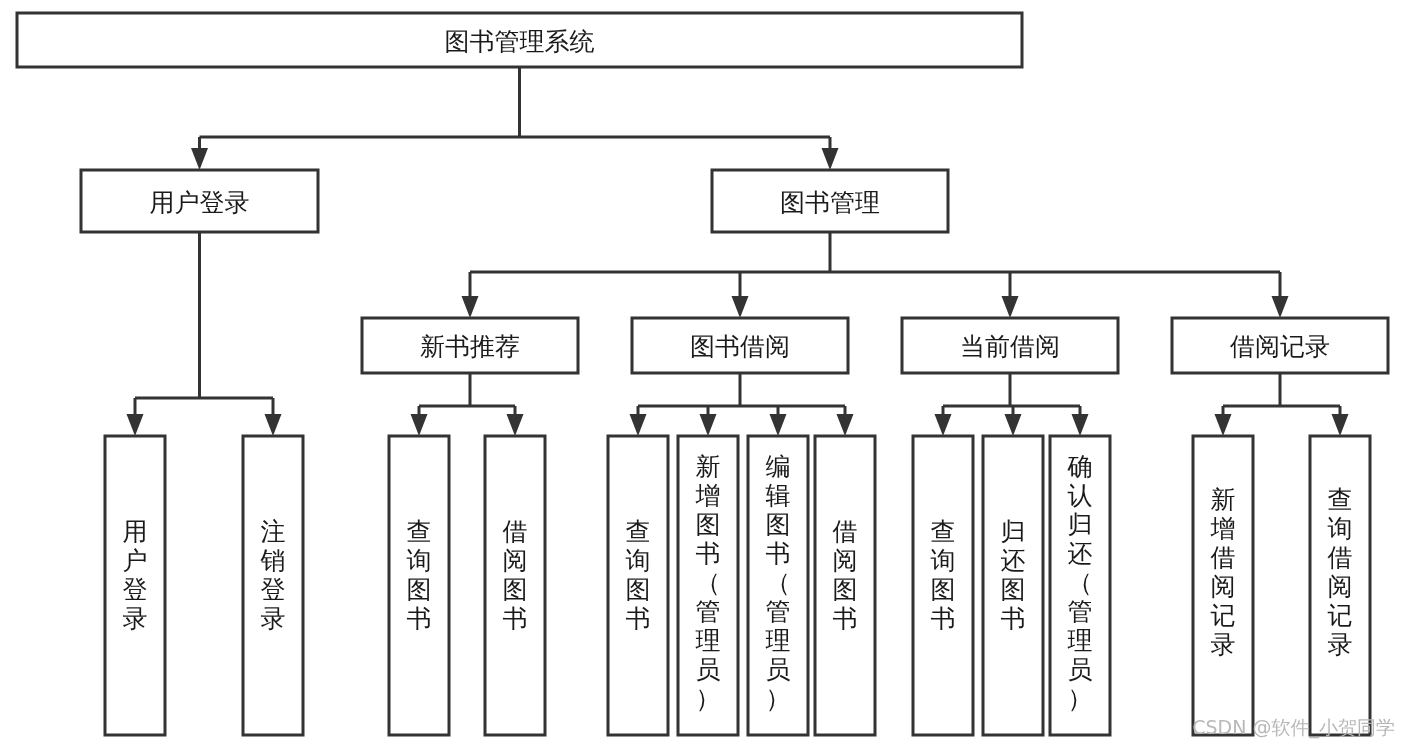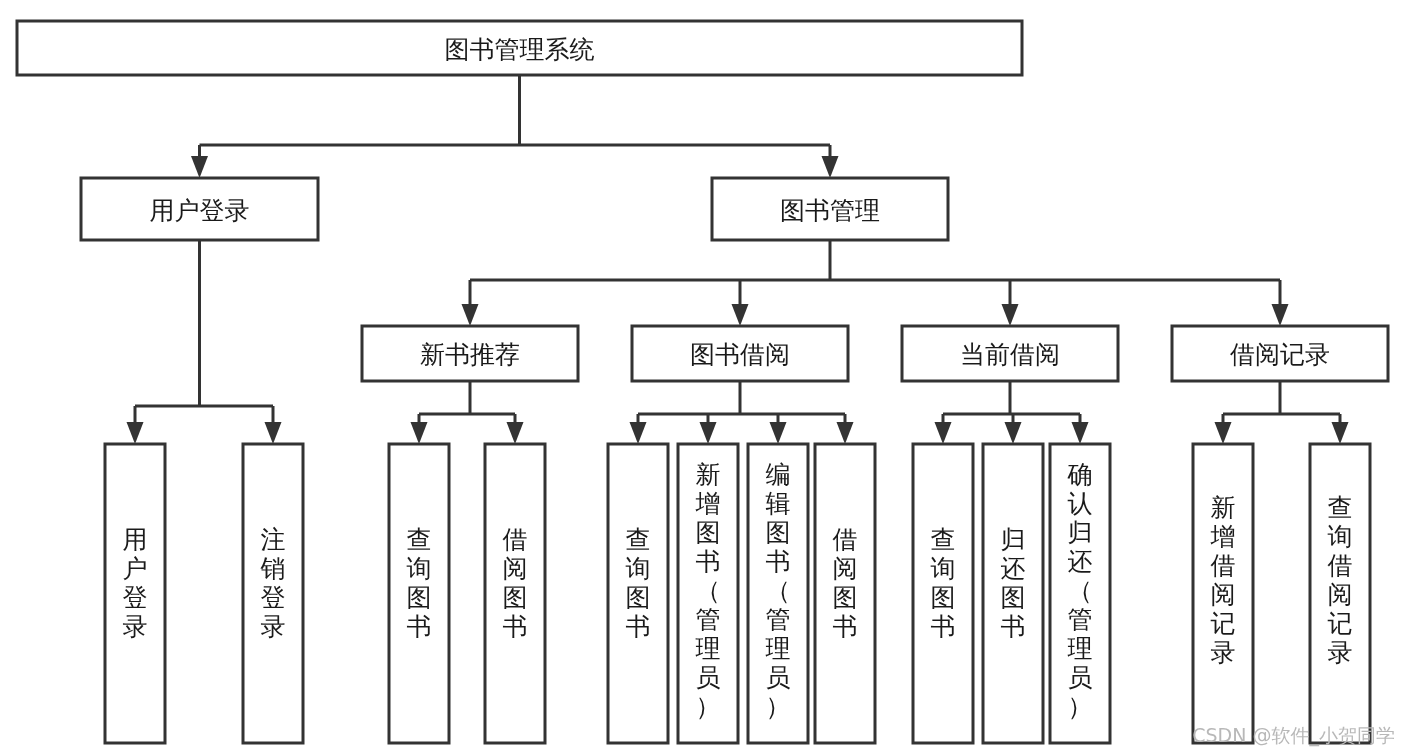"图书管理系统" #diagram-root { top: 8px -> 0 }
